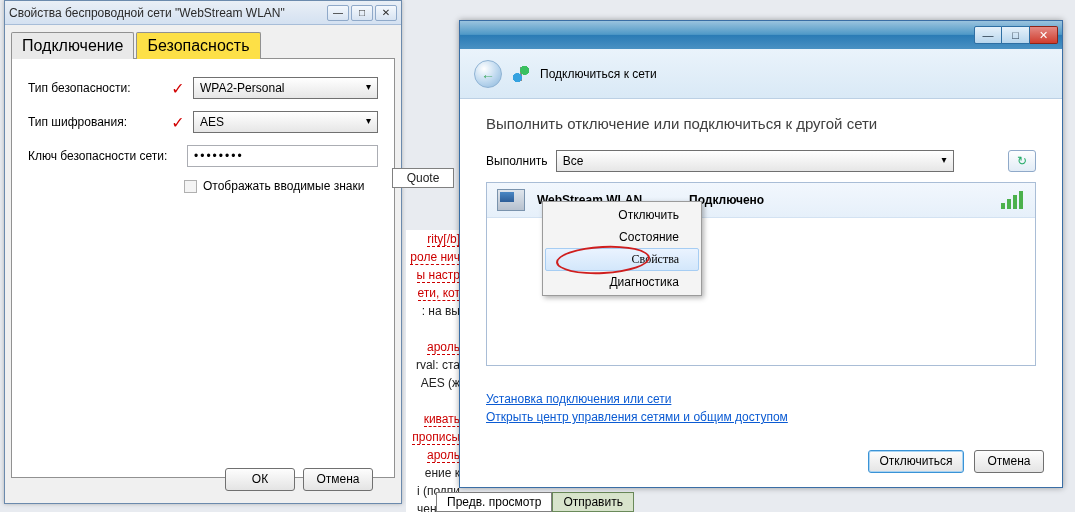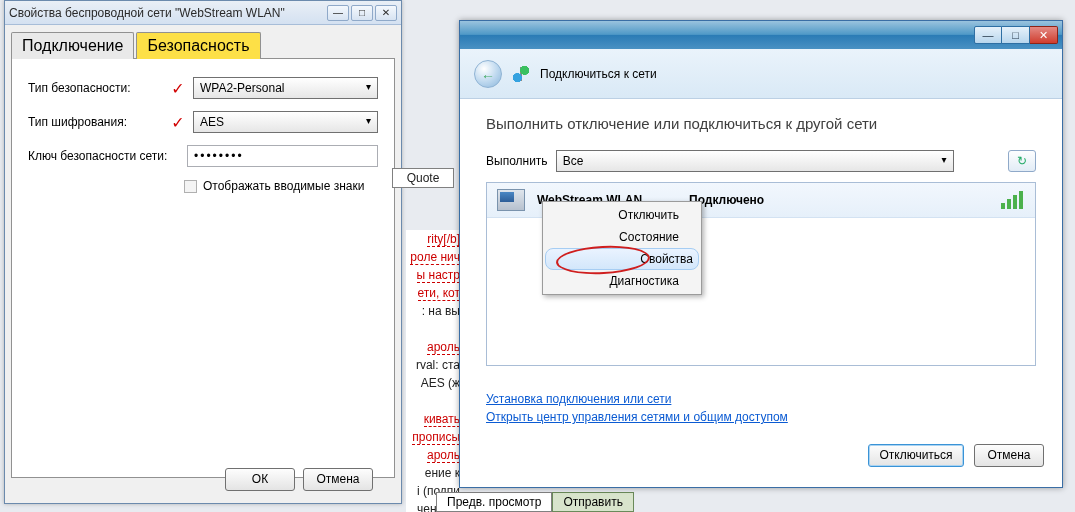"Свойства" .ctxitem.hilite { border-radius: 8px -> 2px; font-family: none -> Liberation Serif, serif; padding: 3px 5px -> 3px 19px }
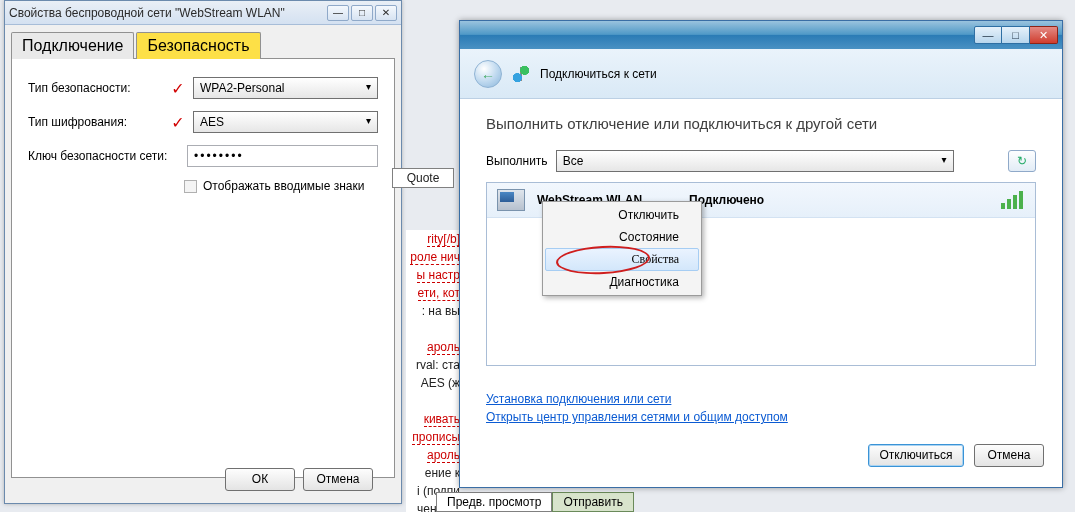"Отключиться" .conn-footer { bottom: 20px -> 14px }
